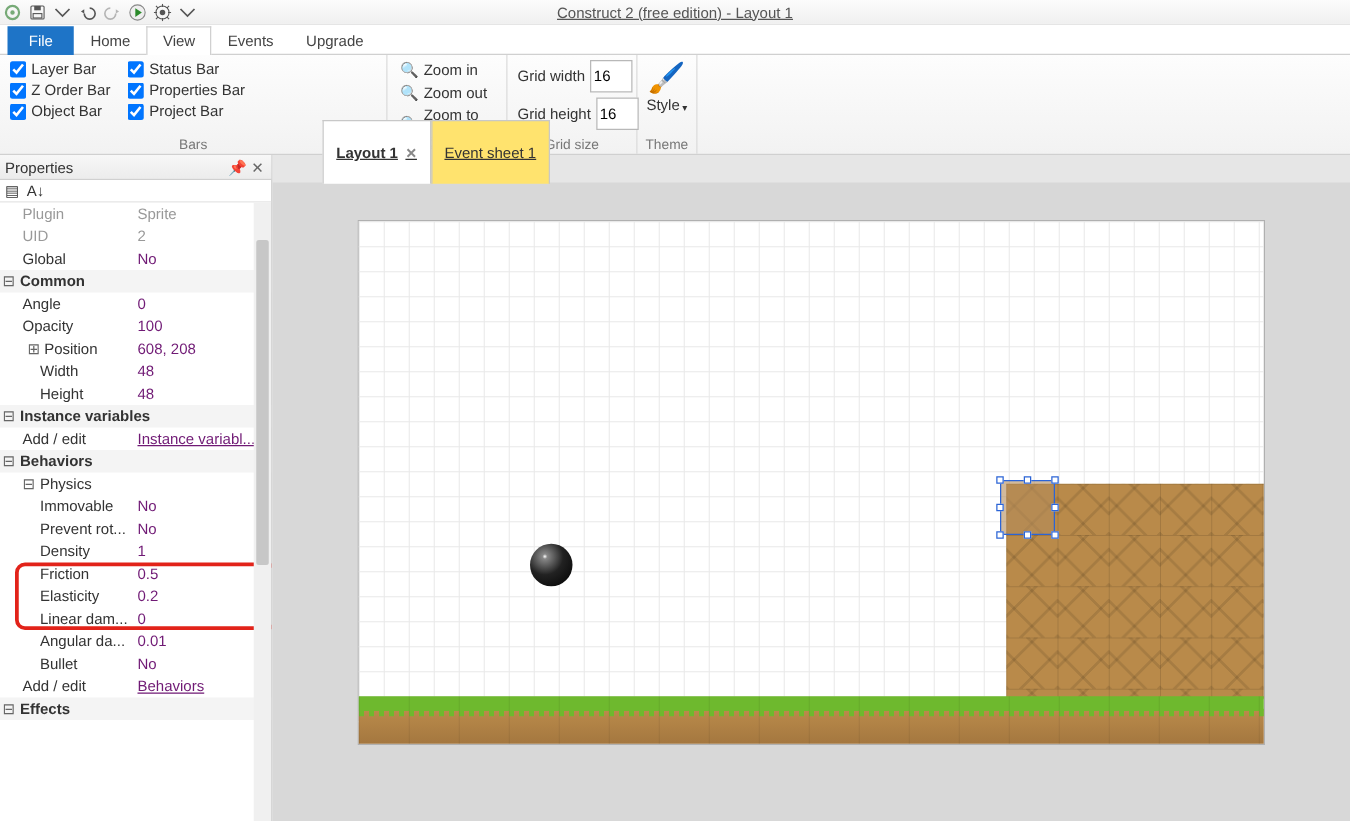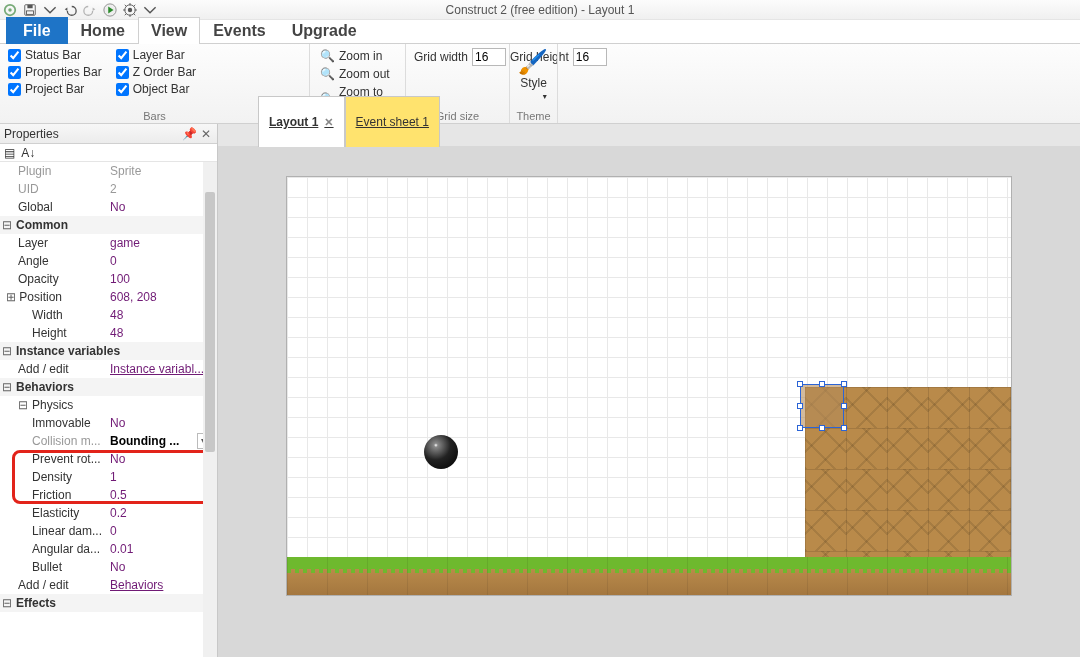"Construct 2 (free edition) -" .qat .title { text-decoration: none -> underline }
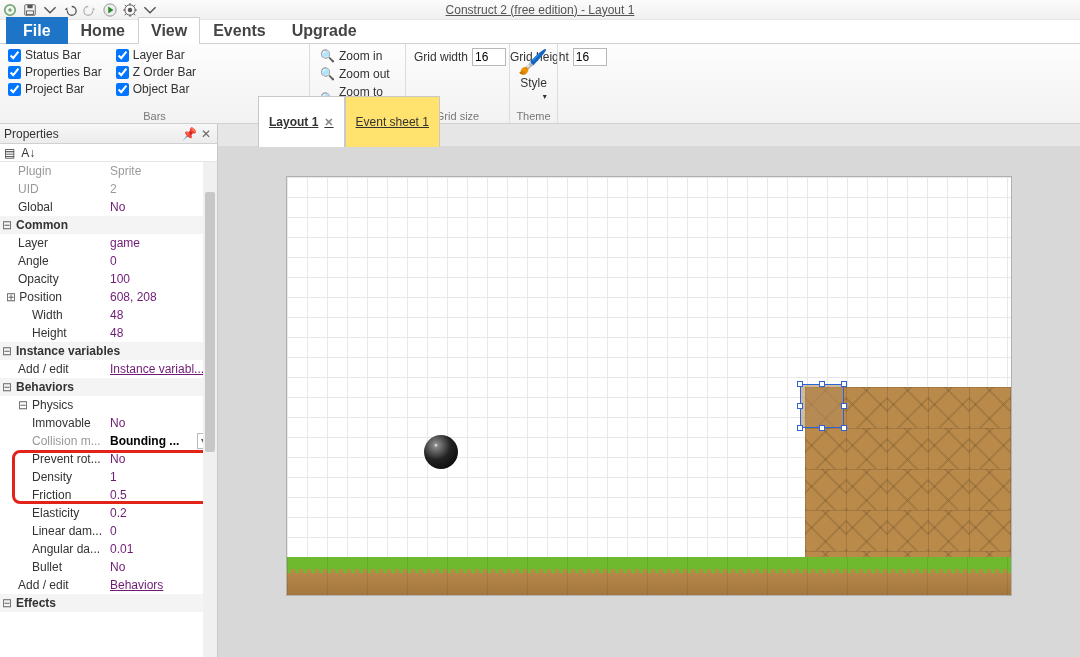"File" .rtab { font-size: 16px -> 12px; font-weight: bold -> none }
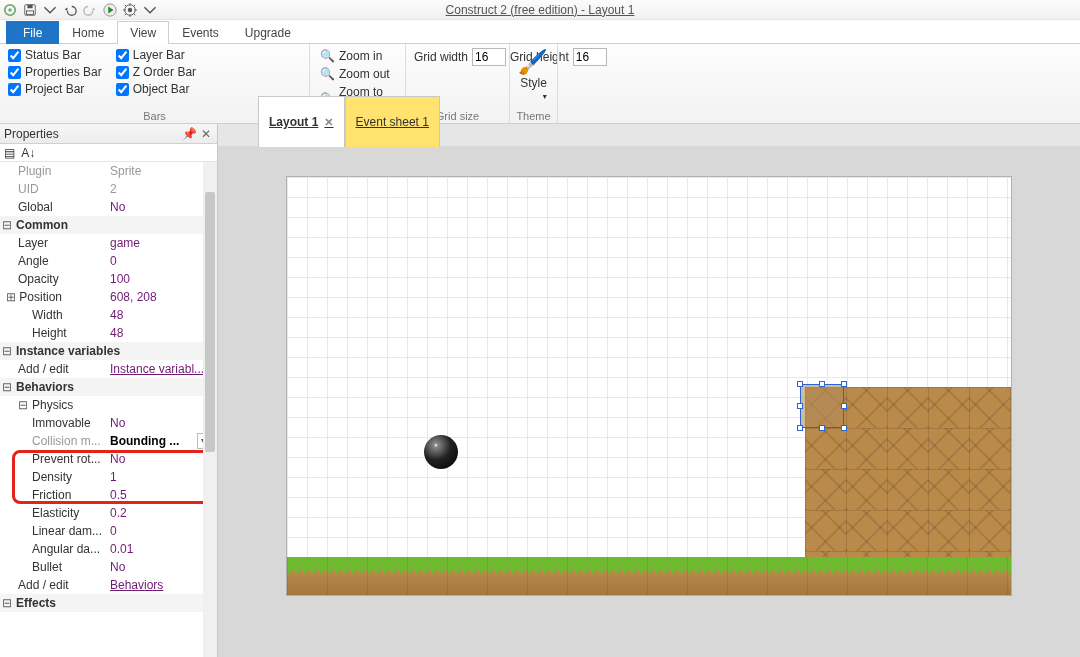"Status Bar" div.bars-col { order: before "Layer Bar" -> after "Layer Bar" }
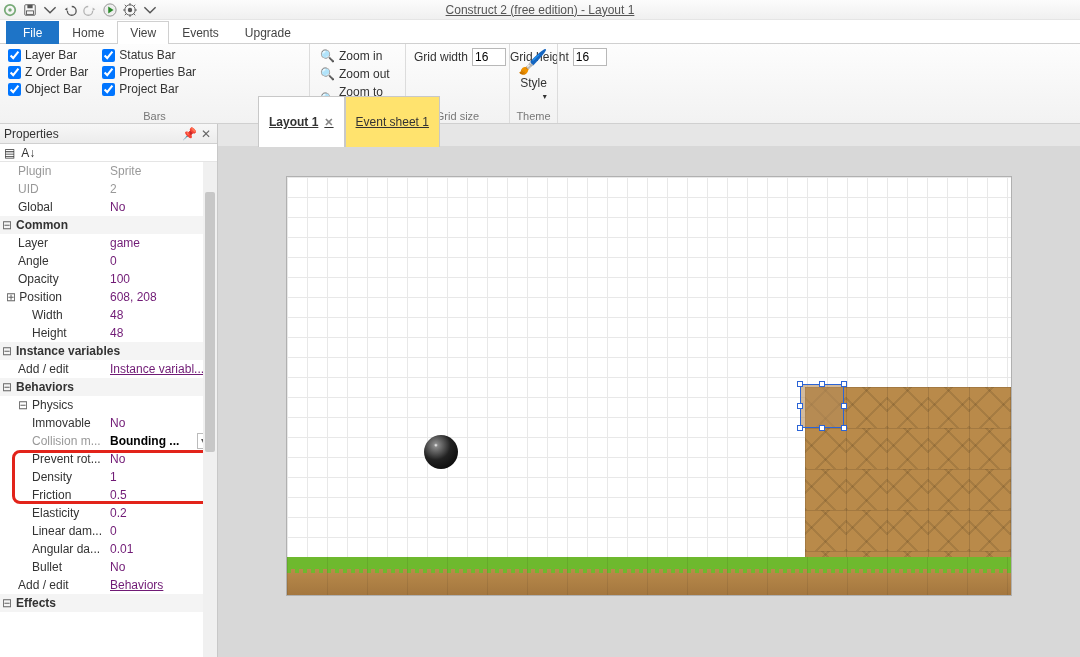"Grid width" .gridsize-col { flex-direction: none -> column }
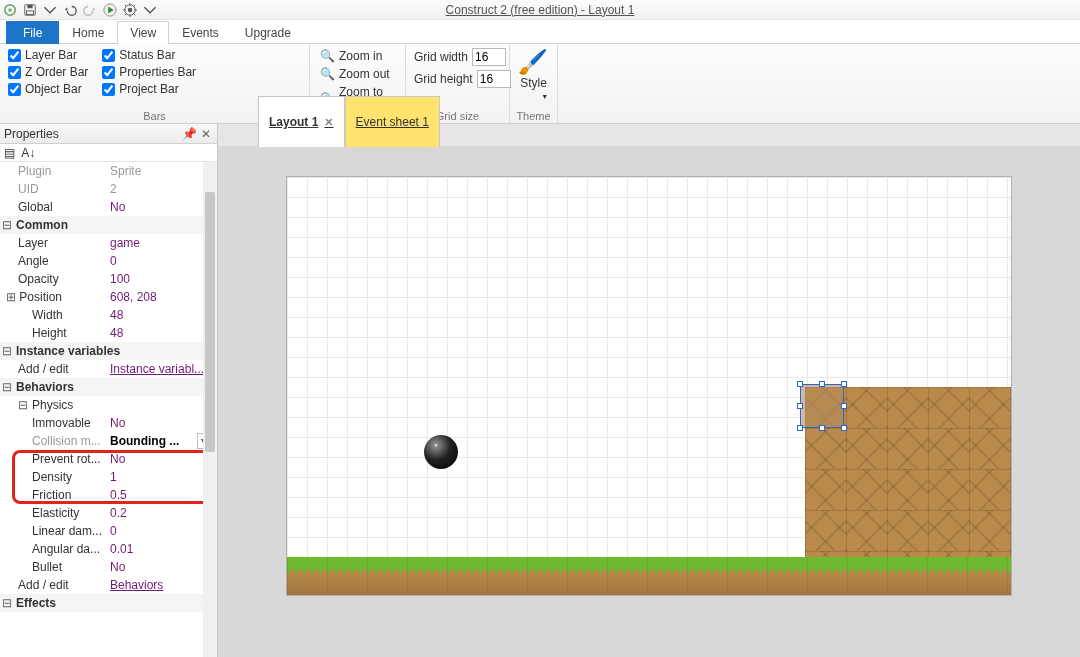"16" .gsrow input { padding: 0 2px -> 12px 2px }
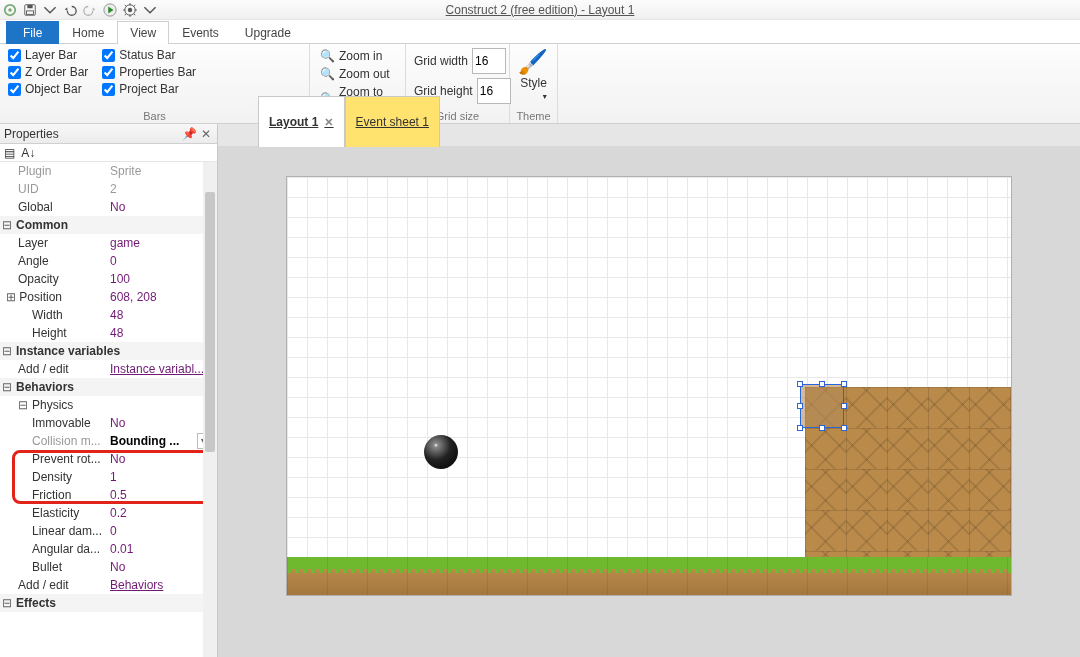"Style" .theme-col .lab { flex-direction: column -> none }
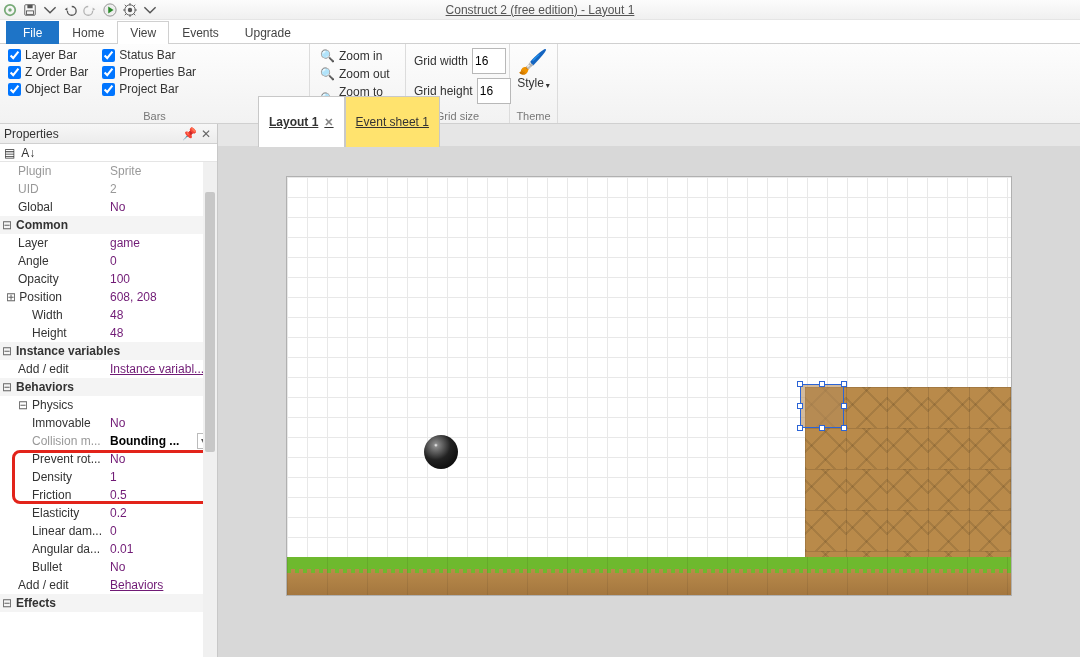"Layer" div.prow { html: <div> <div>Layer</div> <div>game</div> </div> -> none }
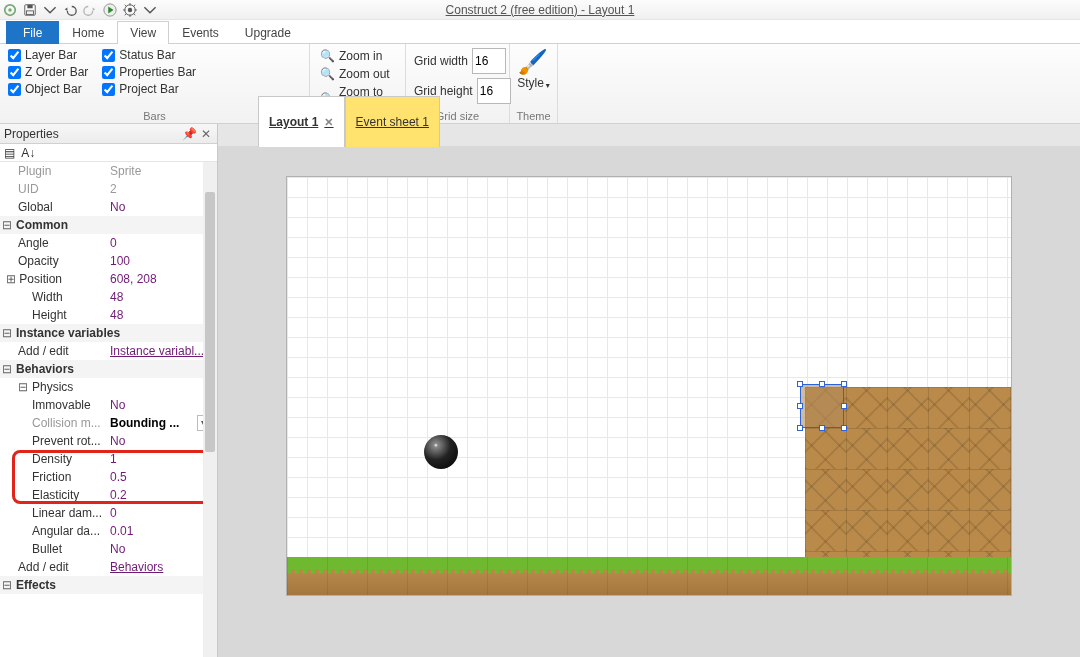"⊞ Position" div.pk { padding-left: 6px -> 22px }
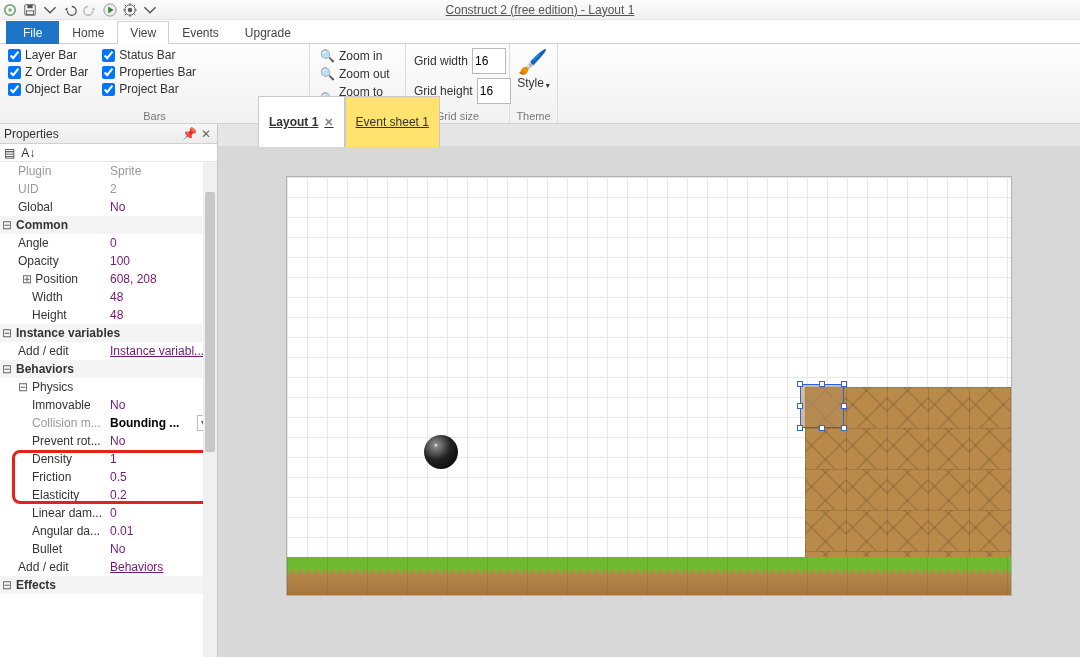"Collision m..." div.prow { html: <div> <div>Collision m...</div> <div> <span>Bounding ...</span> <span>▾</span> </div> </div> -> none }
